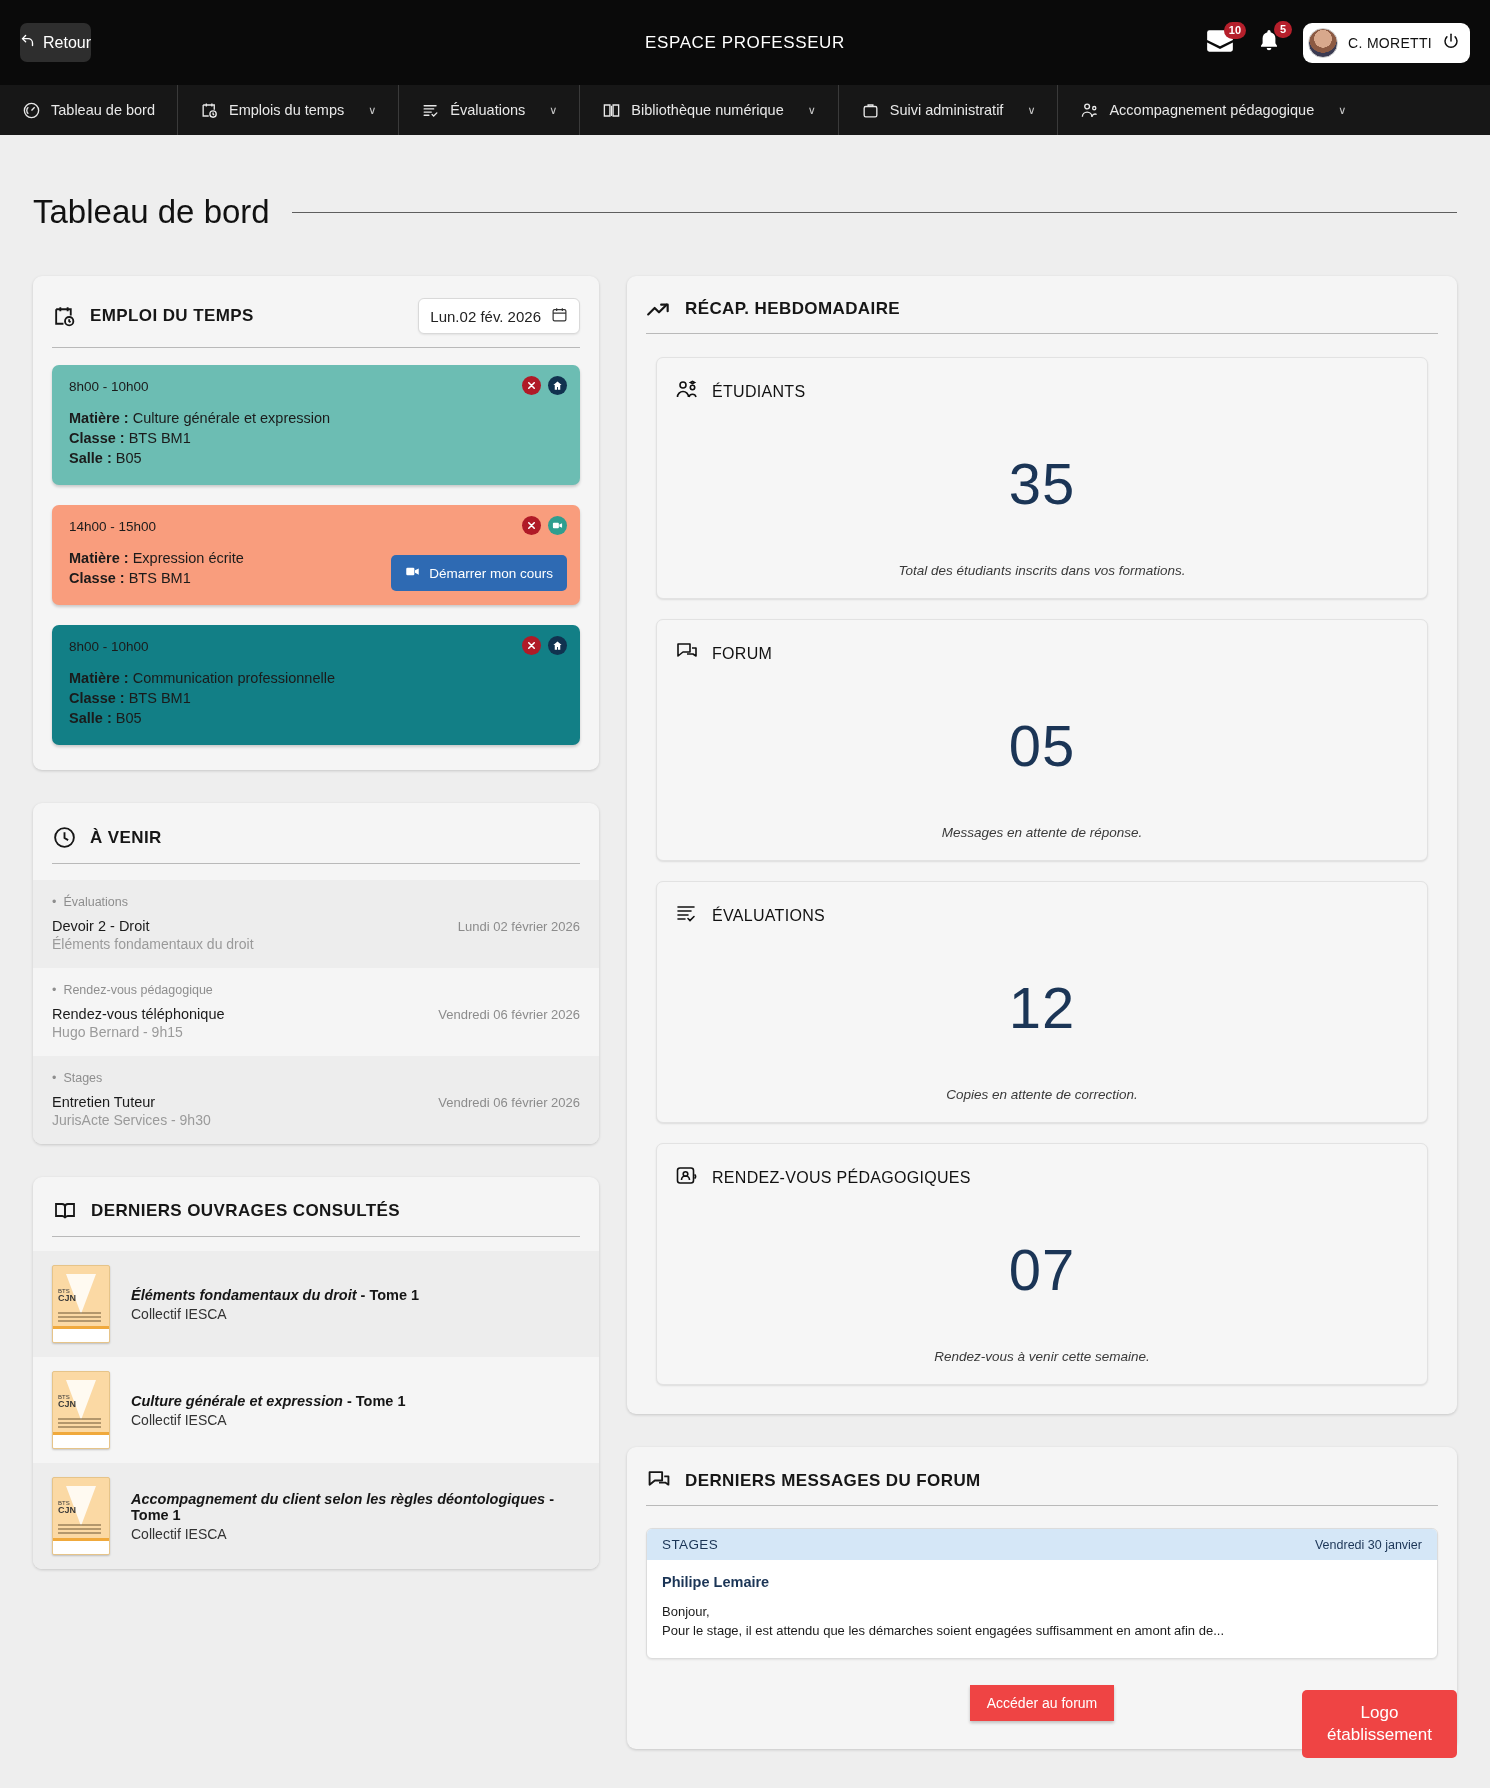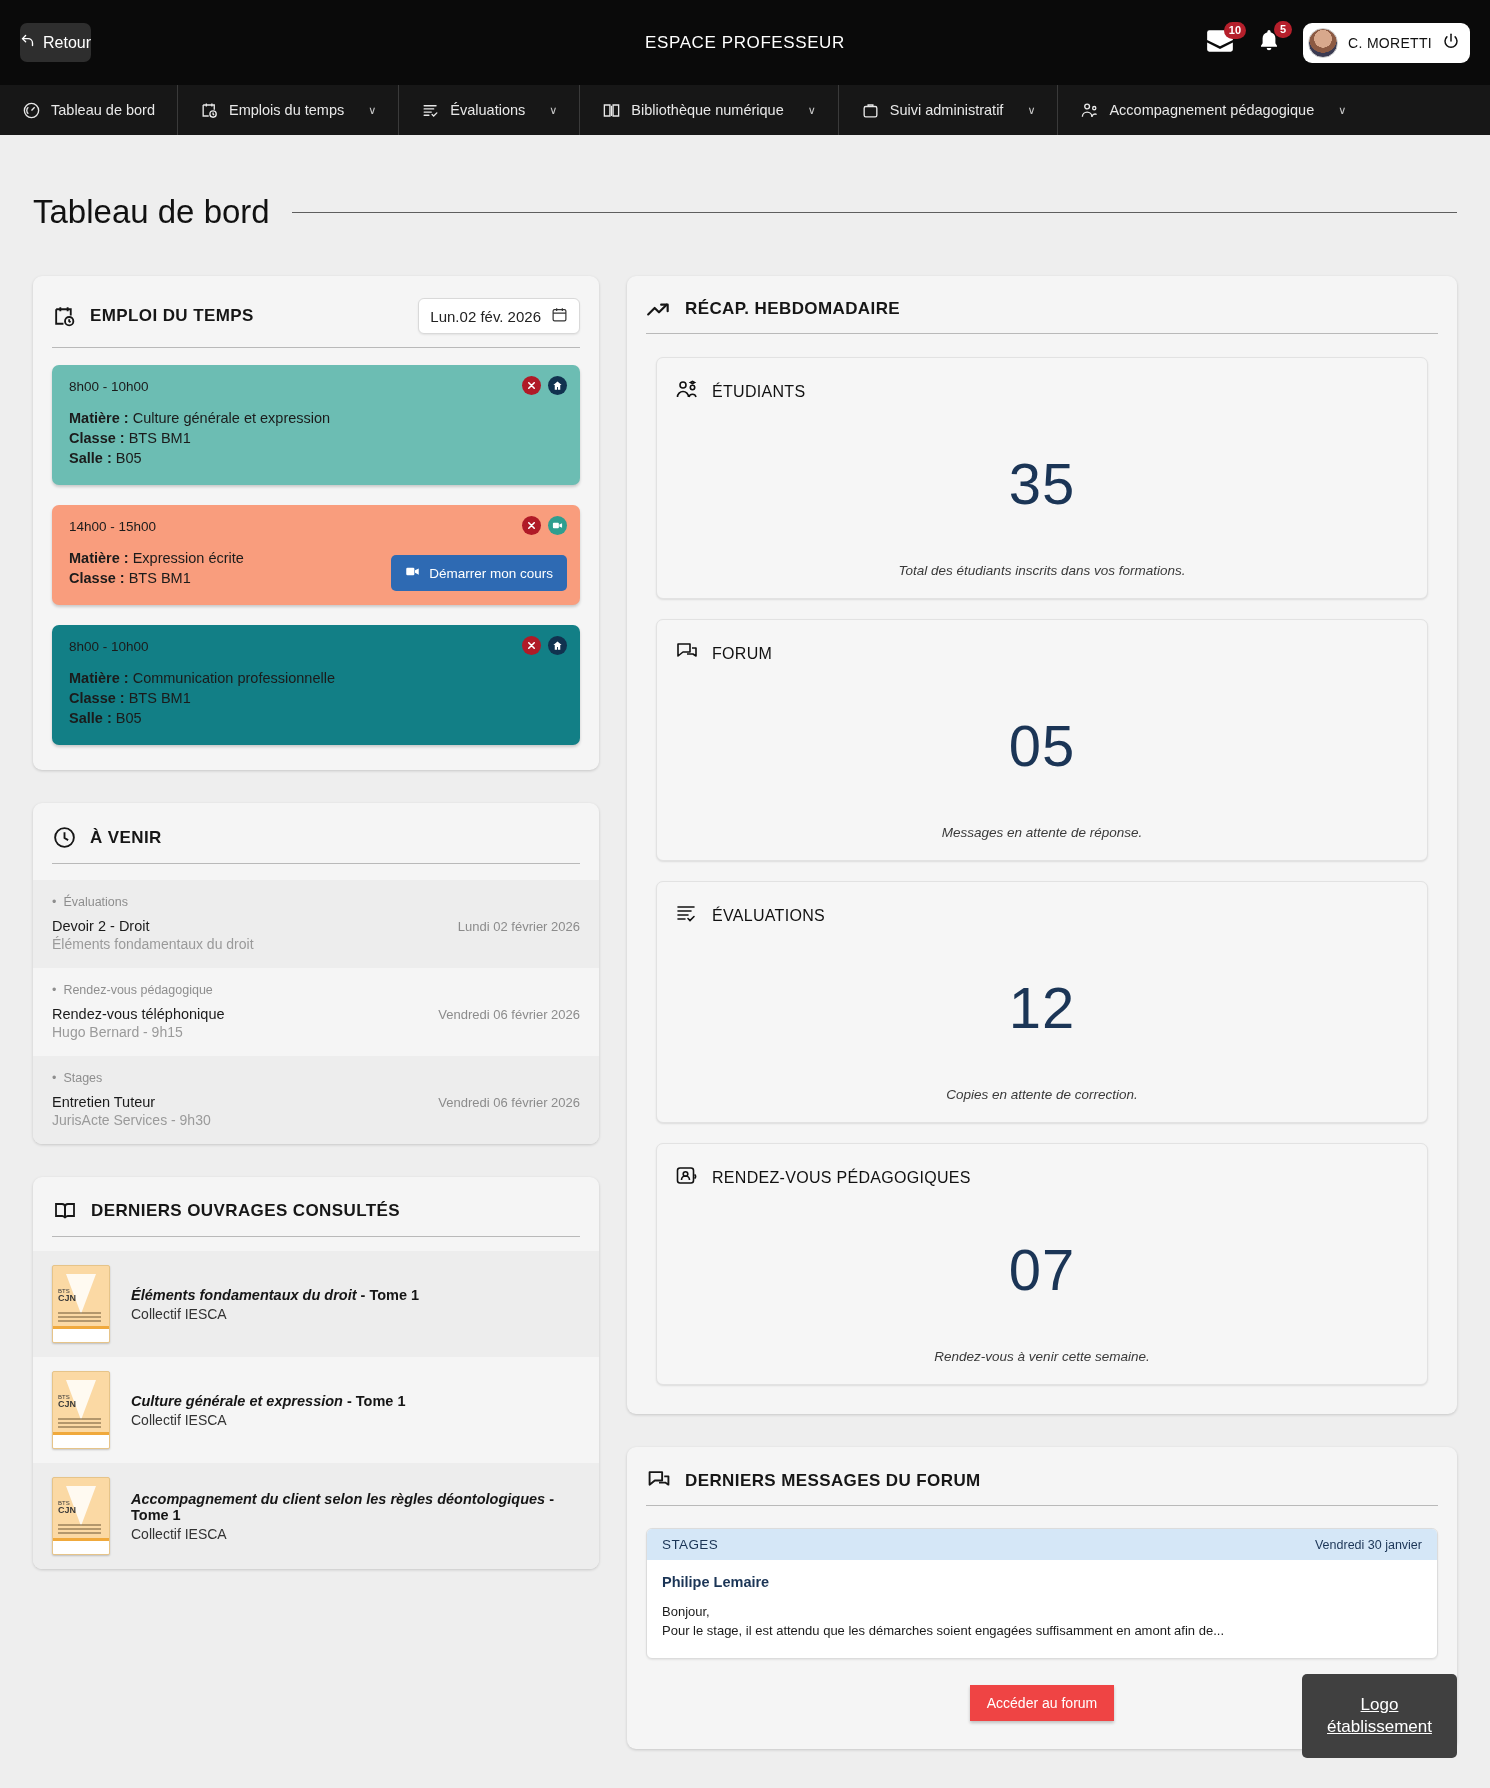"Logo" .logo-box { background: #404040 -> #ef4444; height: 84px -> 68px; text-decoration: underline -> none }
